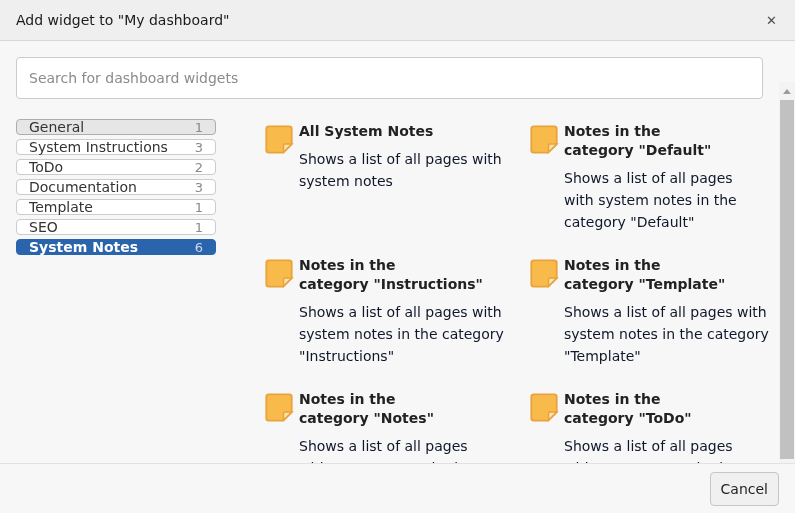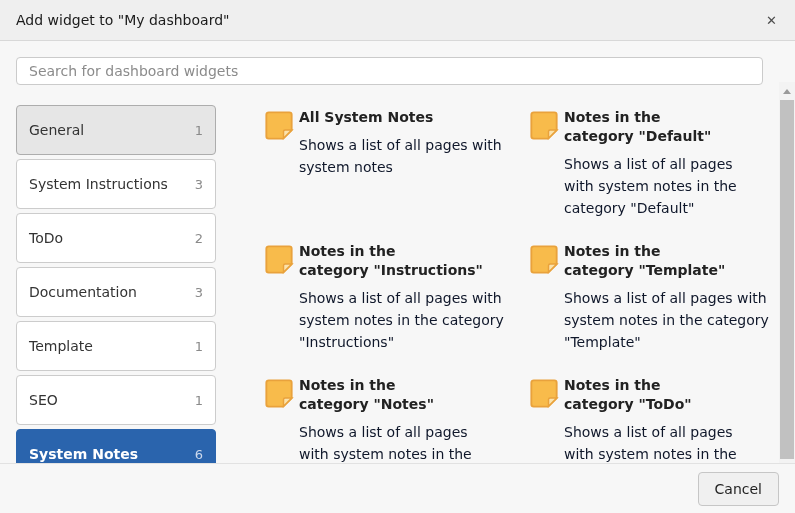"Search for dashboard widgets" .search-input { height: 28px -> 42px }
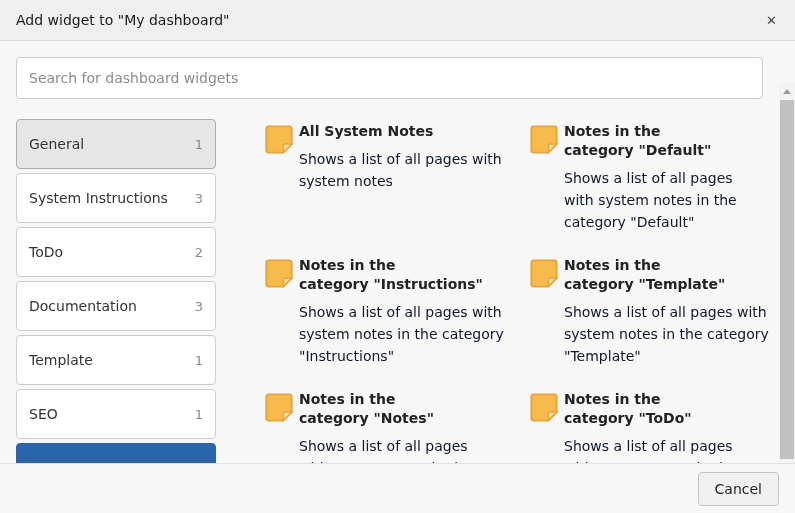"General" .cat { height: 50px -> 16px }
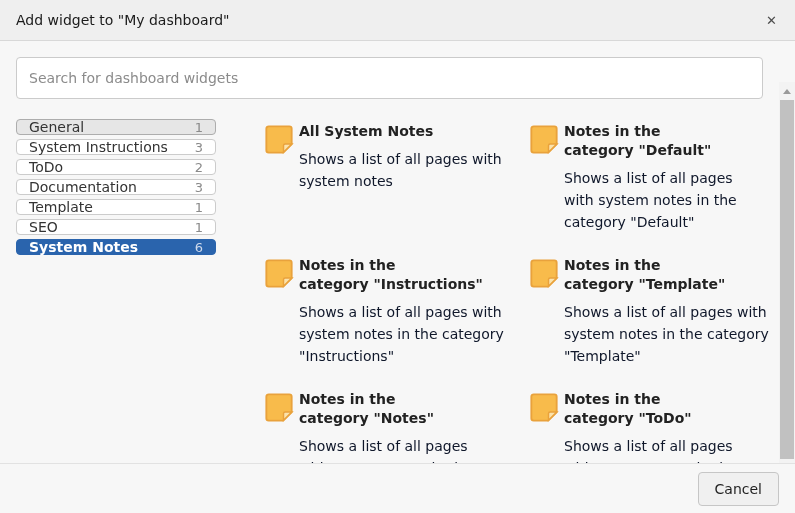"Cancel" .cancel-btn { padding: 8px 16px -> 8px 10px }
